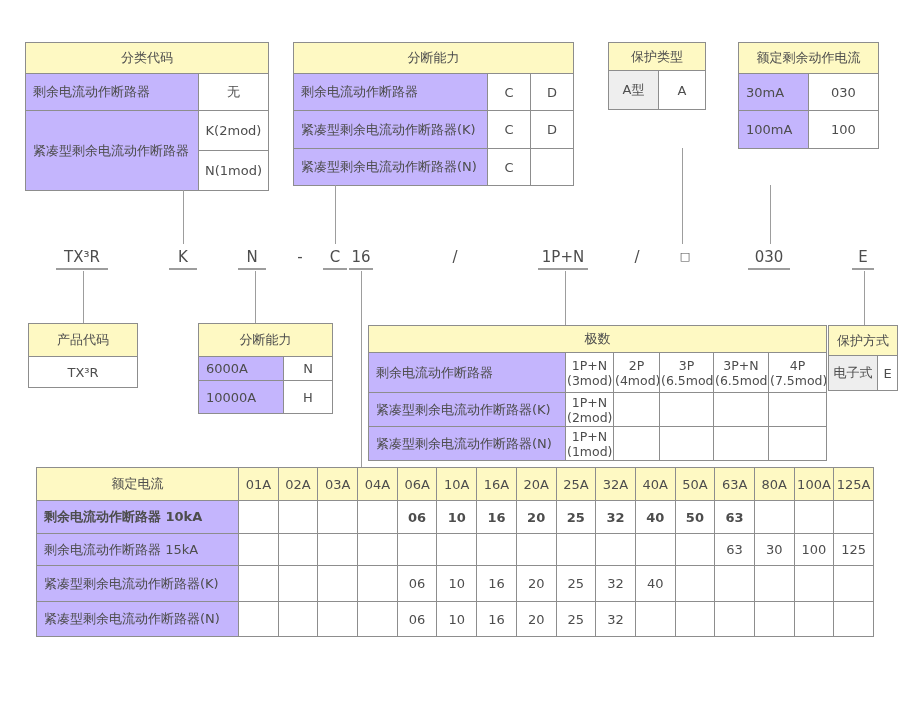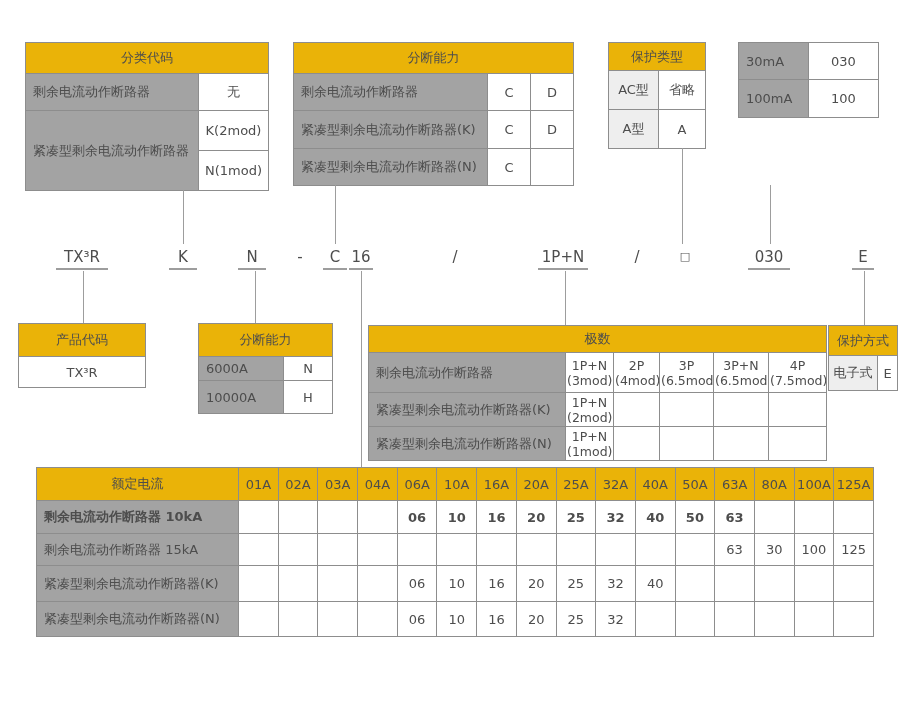"分类代码" .tbl td.hd { background: #eab308 -> #fef9c3 }
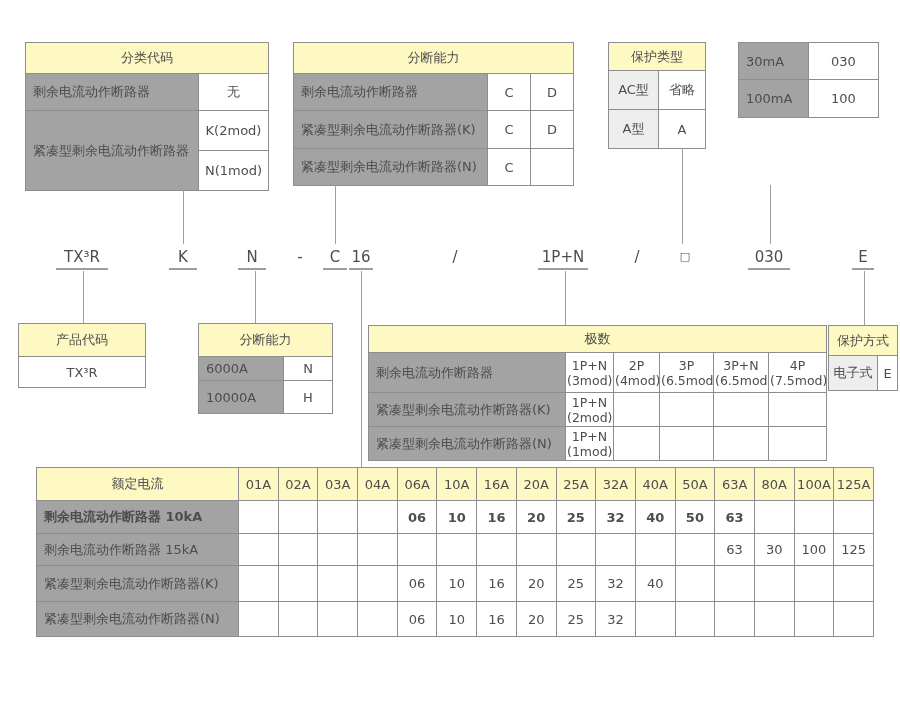"额定剩余动作电流" tr { html: none -> <tr> <td>额定剩余动作电流</td> </tr> }
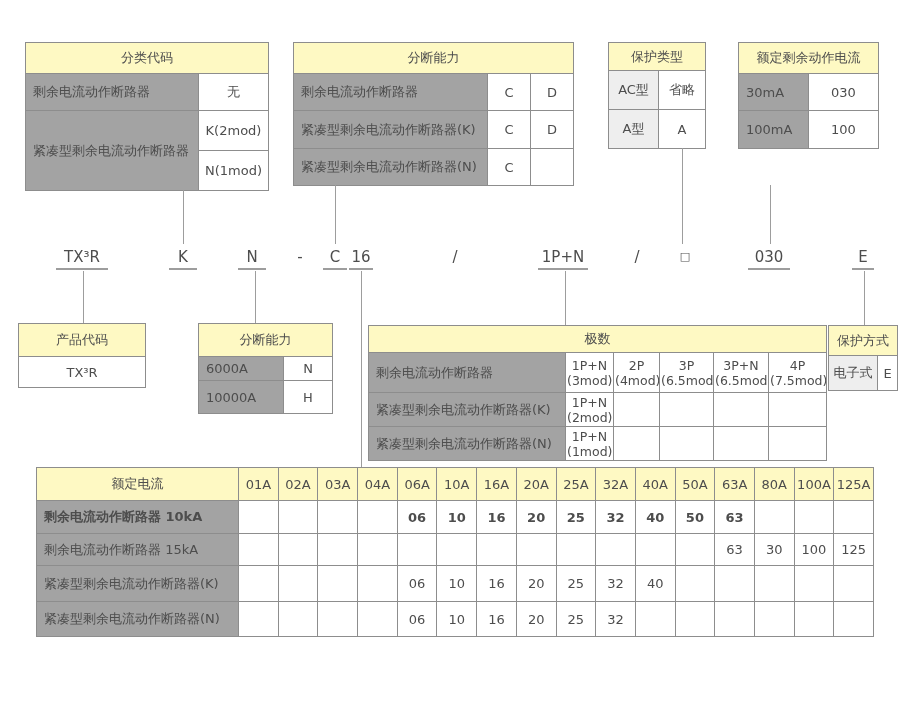"剩余电流动作断路器" .tbl td.lbl { background: #a3a3a3 -> #c4b5fd }
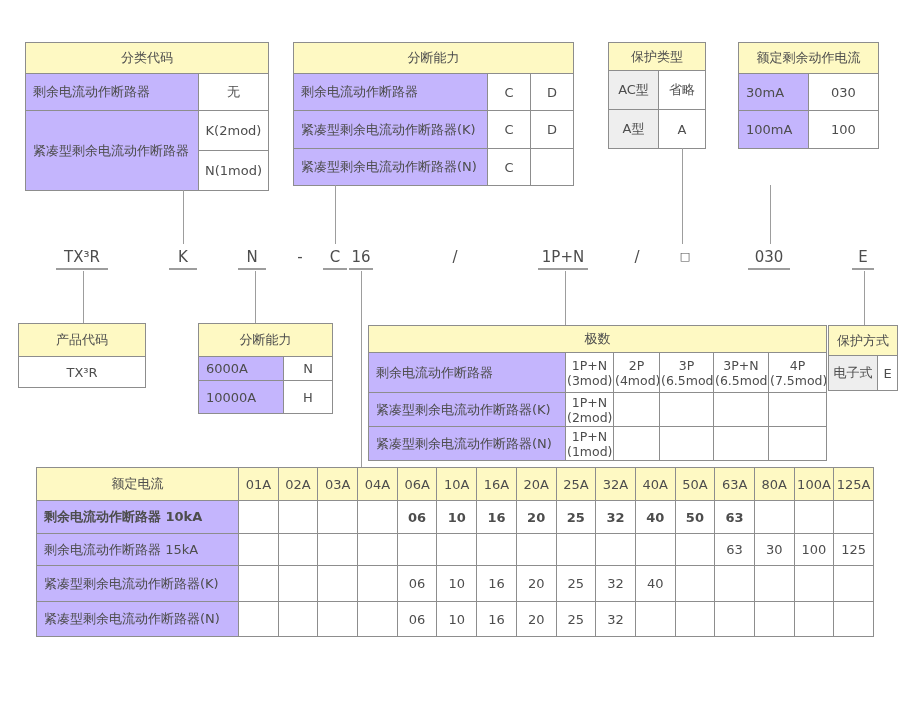"AC型" tr { html: <tr> <td>AC型</td> <td>省略</td> </tr> -> none }
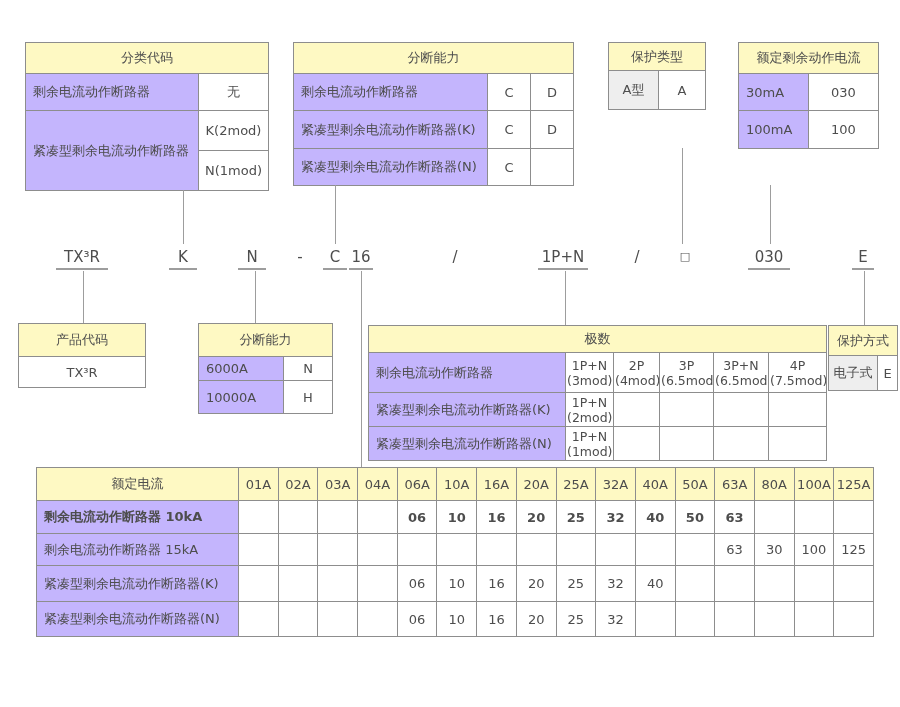"产品代码" table.tbl { left: 18px -> 28px; width: 128px -> 110px }
